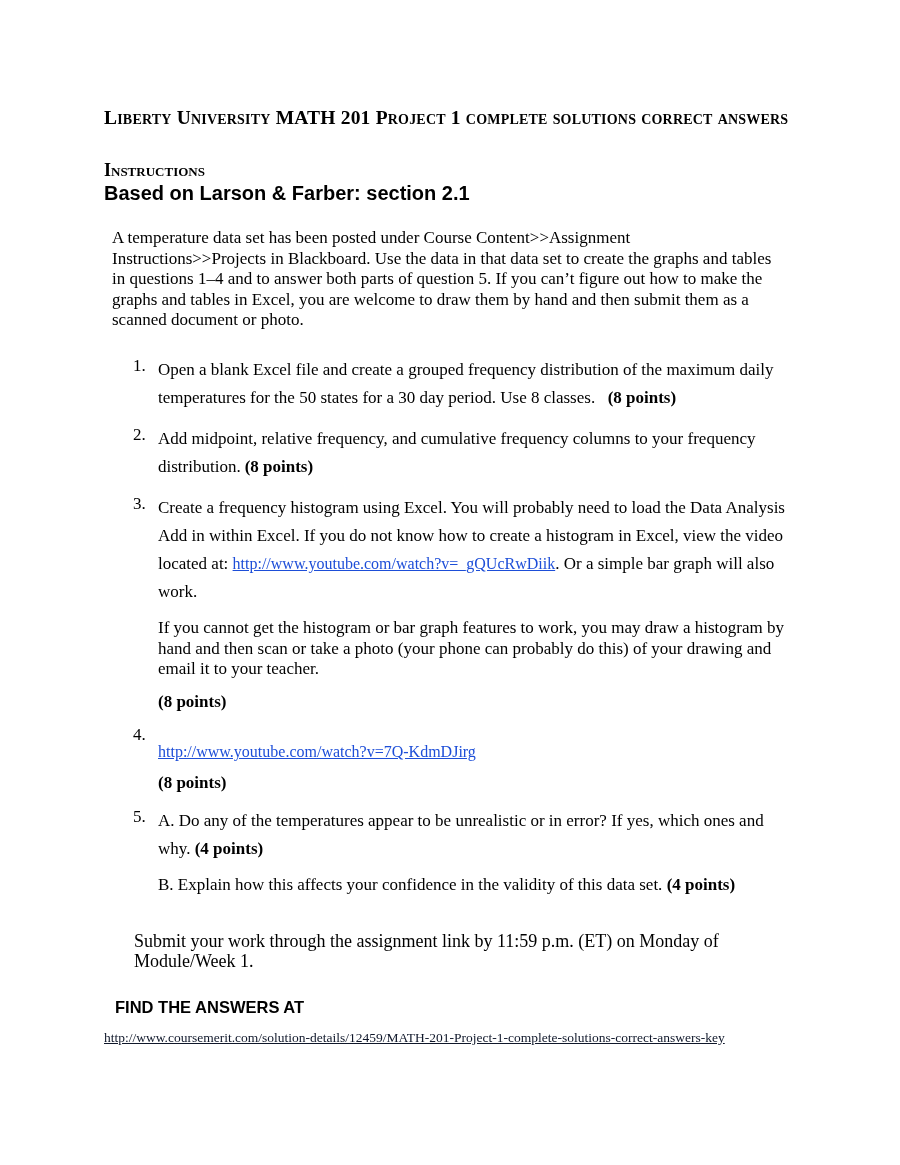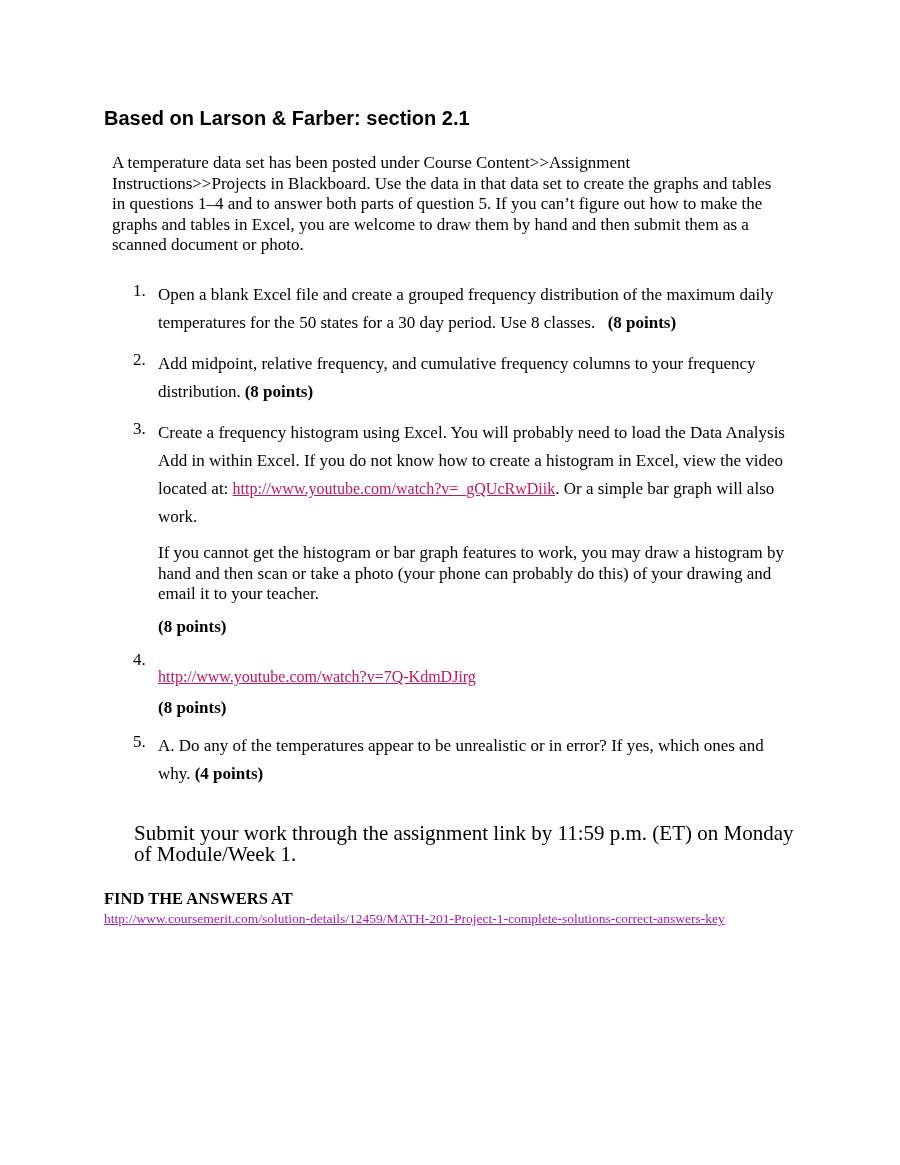"Liberty University MATH 201 Project" h1.doc-title { html: none -> <h1>Liberty University MATH 201 Project 1 complete solutions correct answers</h1> }
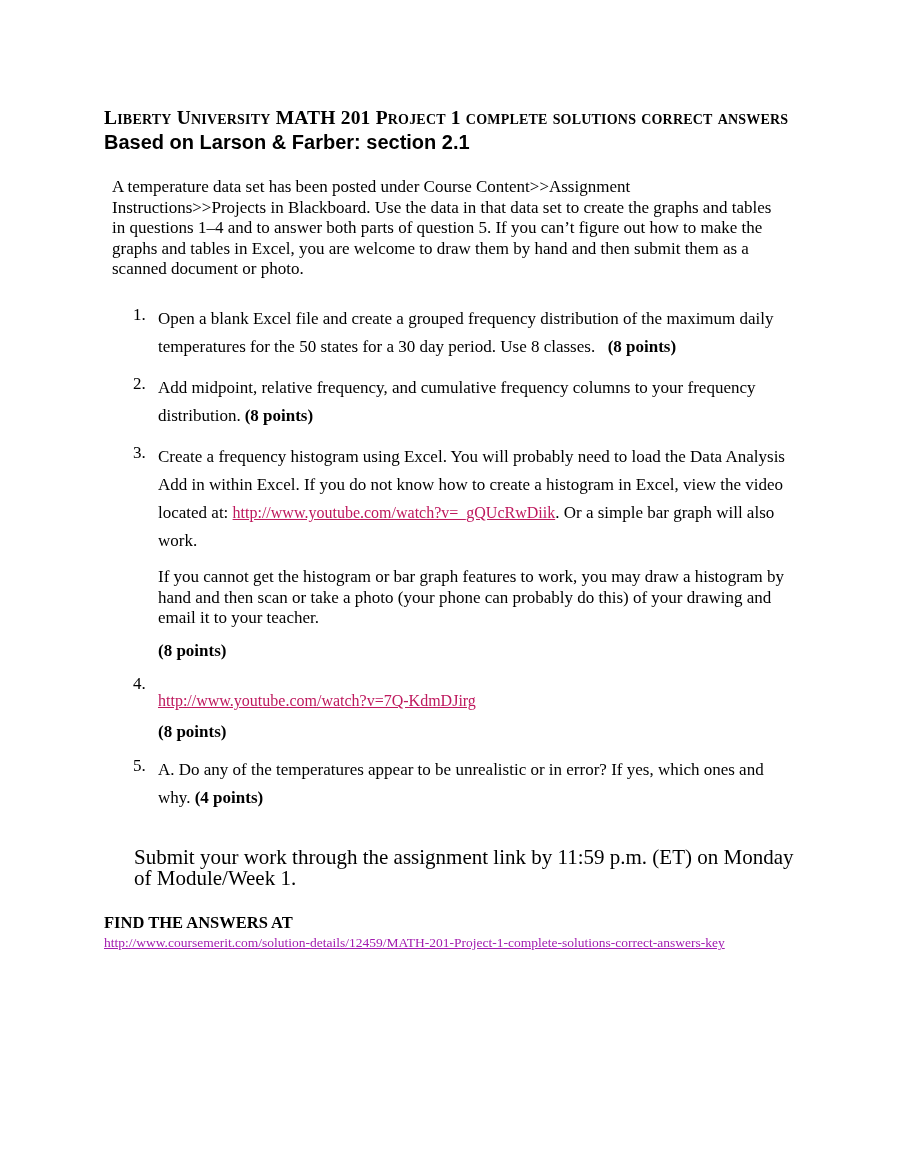"Instructions" h2.heading-instructions { html: none -> <h2>Instructions</h2> }
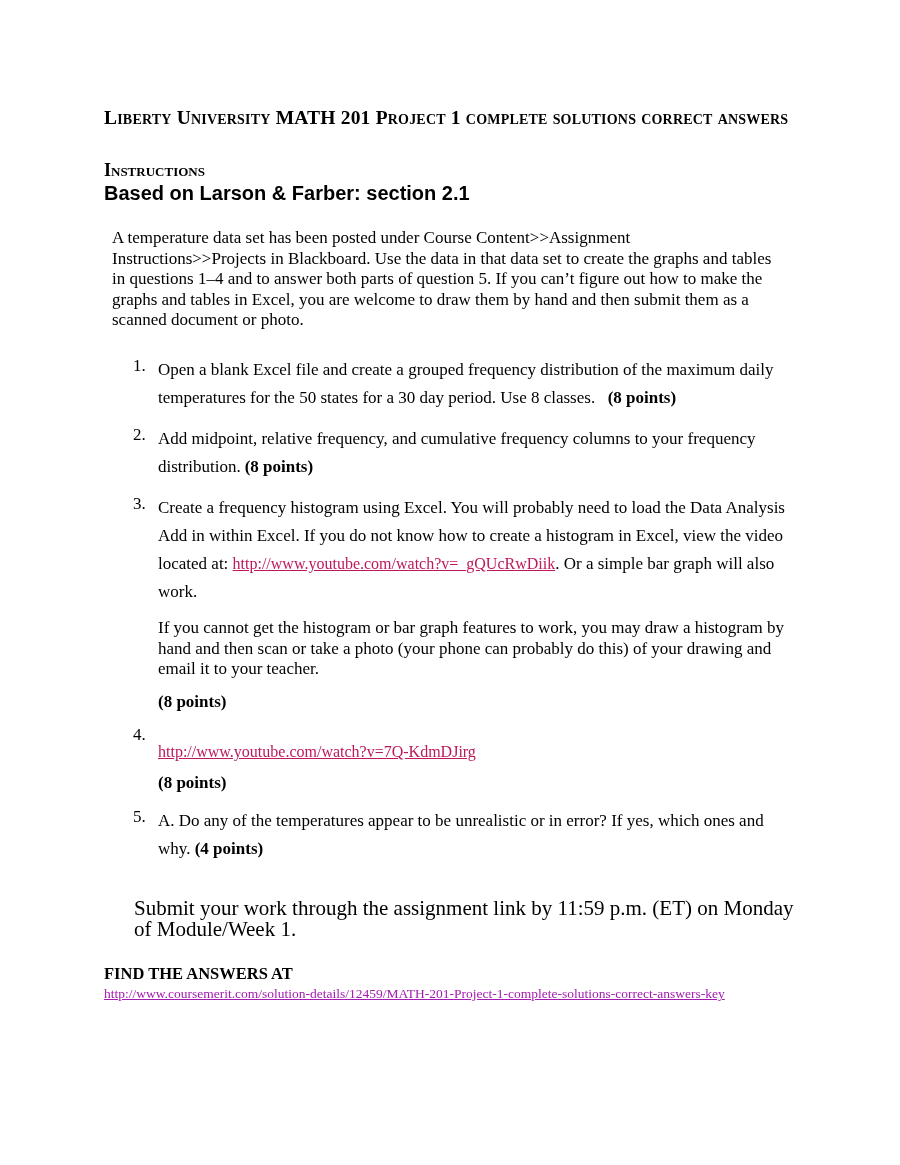"http://www.youtube.com/watch?v=_gQUcRwDi" .link { color: #be185d -> #1d4ed8 }
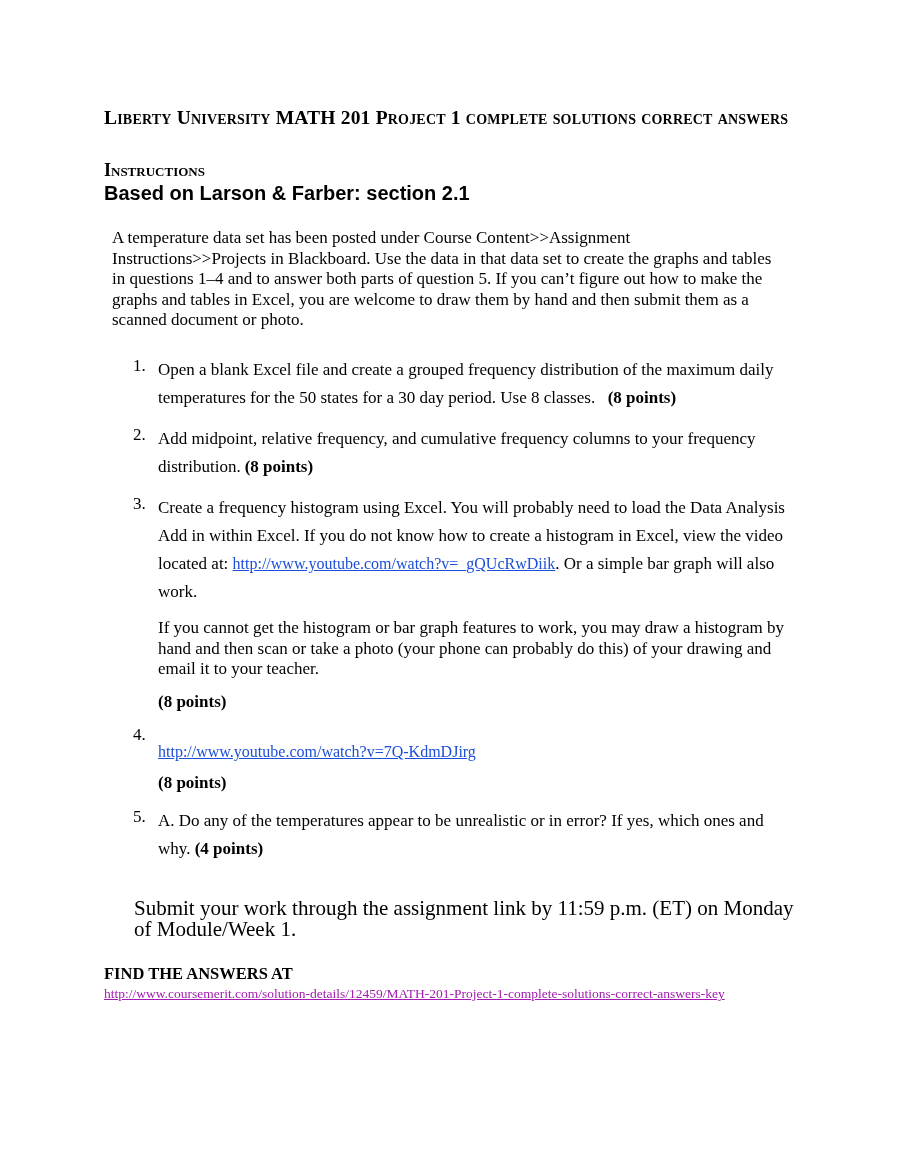"B. Explain how this affects" div.sub-para { html: none -> <div> <span>B. Explain how this affects your confidence in the validity of this data set.</span><span> </span><span>(4 points)</span> </div> }
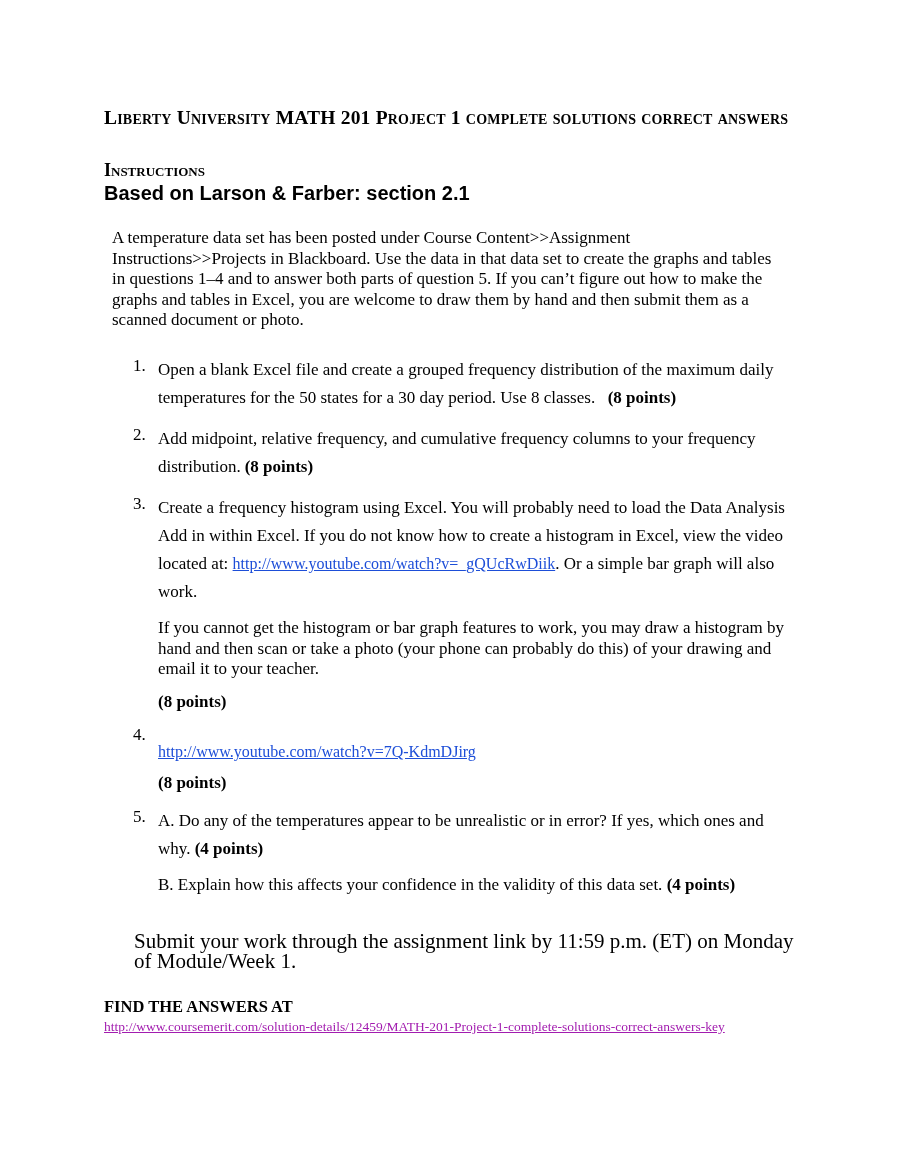"Submit your work through the" .closing { font-size: 21px -> 18px }
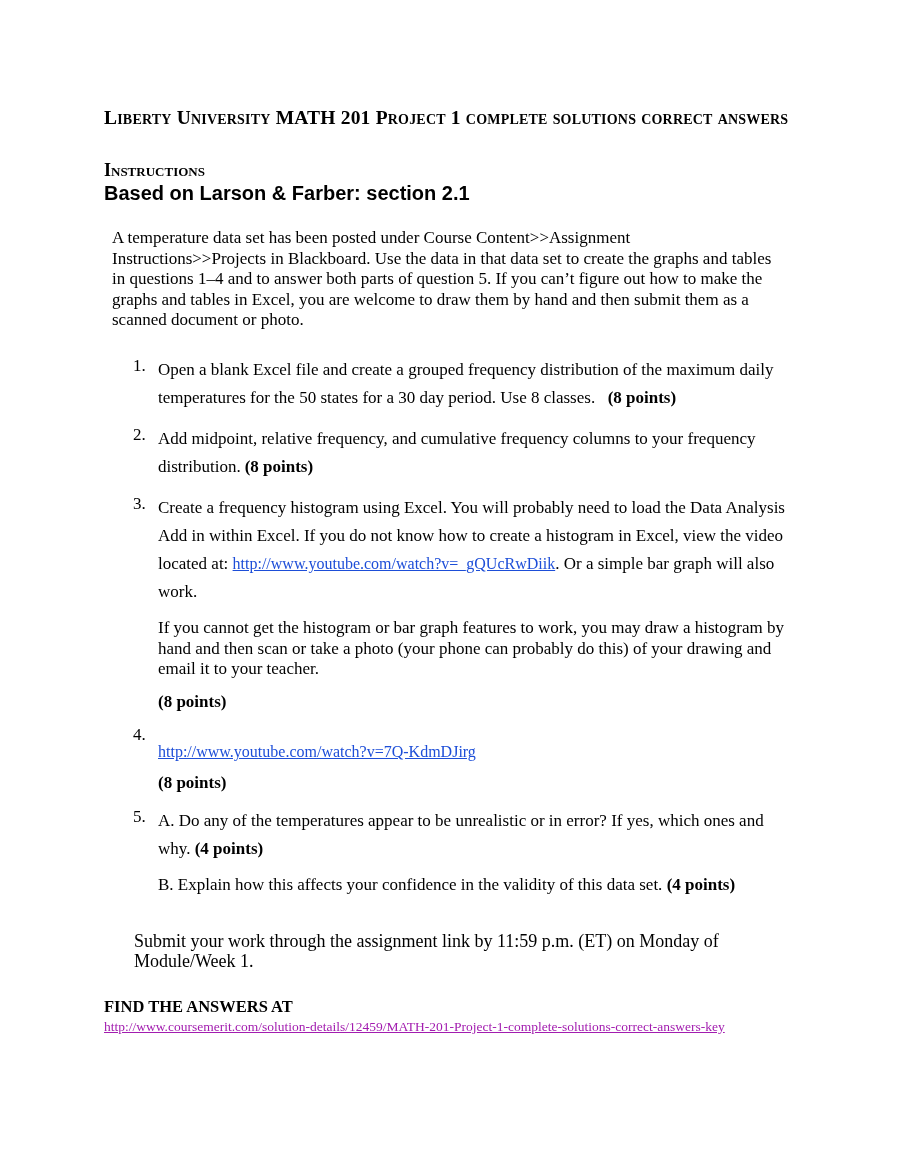"FIND THE ANSWERS AT" .heading-find { font-family: Liberation Serif, serif -> Liberation Sans, sans-serif; margin: 0 -> 11px }
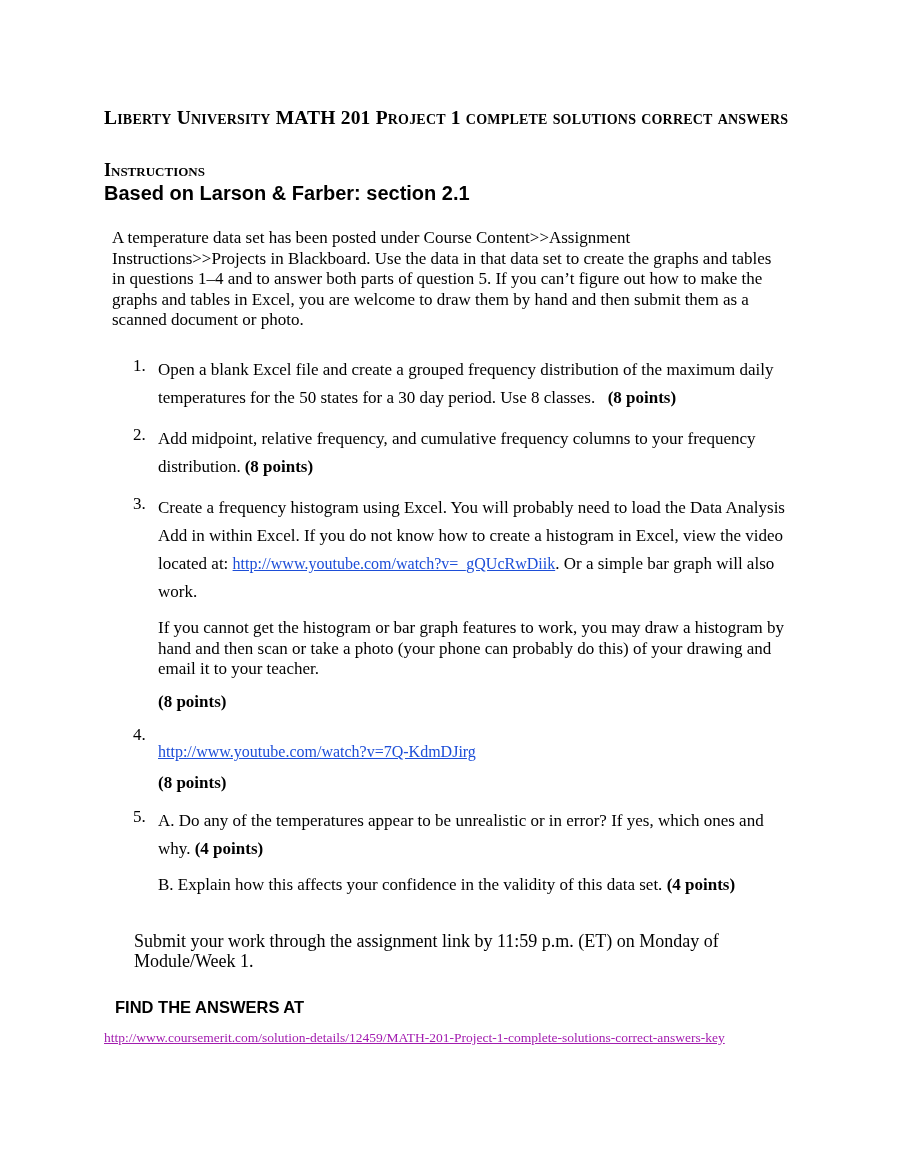"http://www.coursemerit.com/solution-deta" .link-final { color: #a21caf -> #0f172a }
